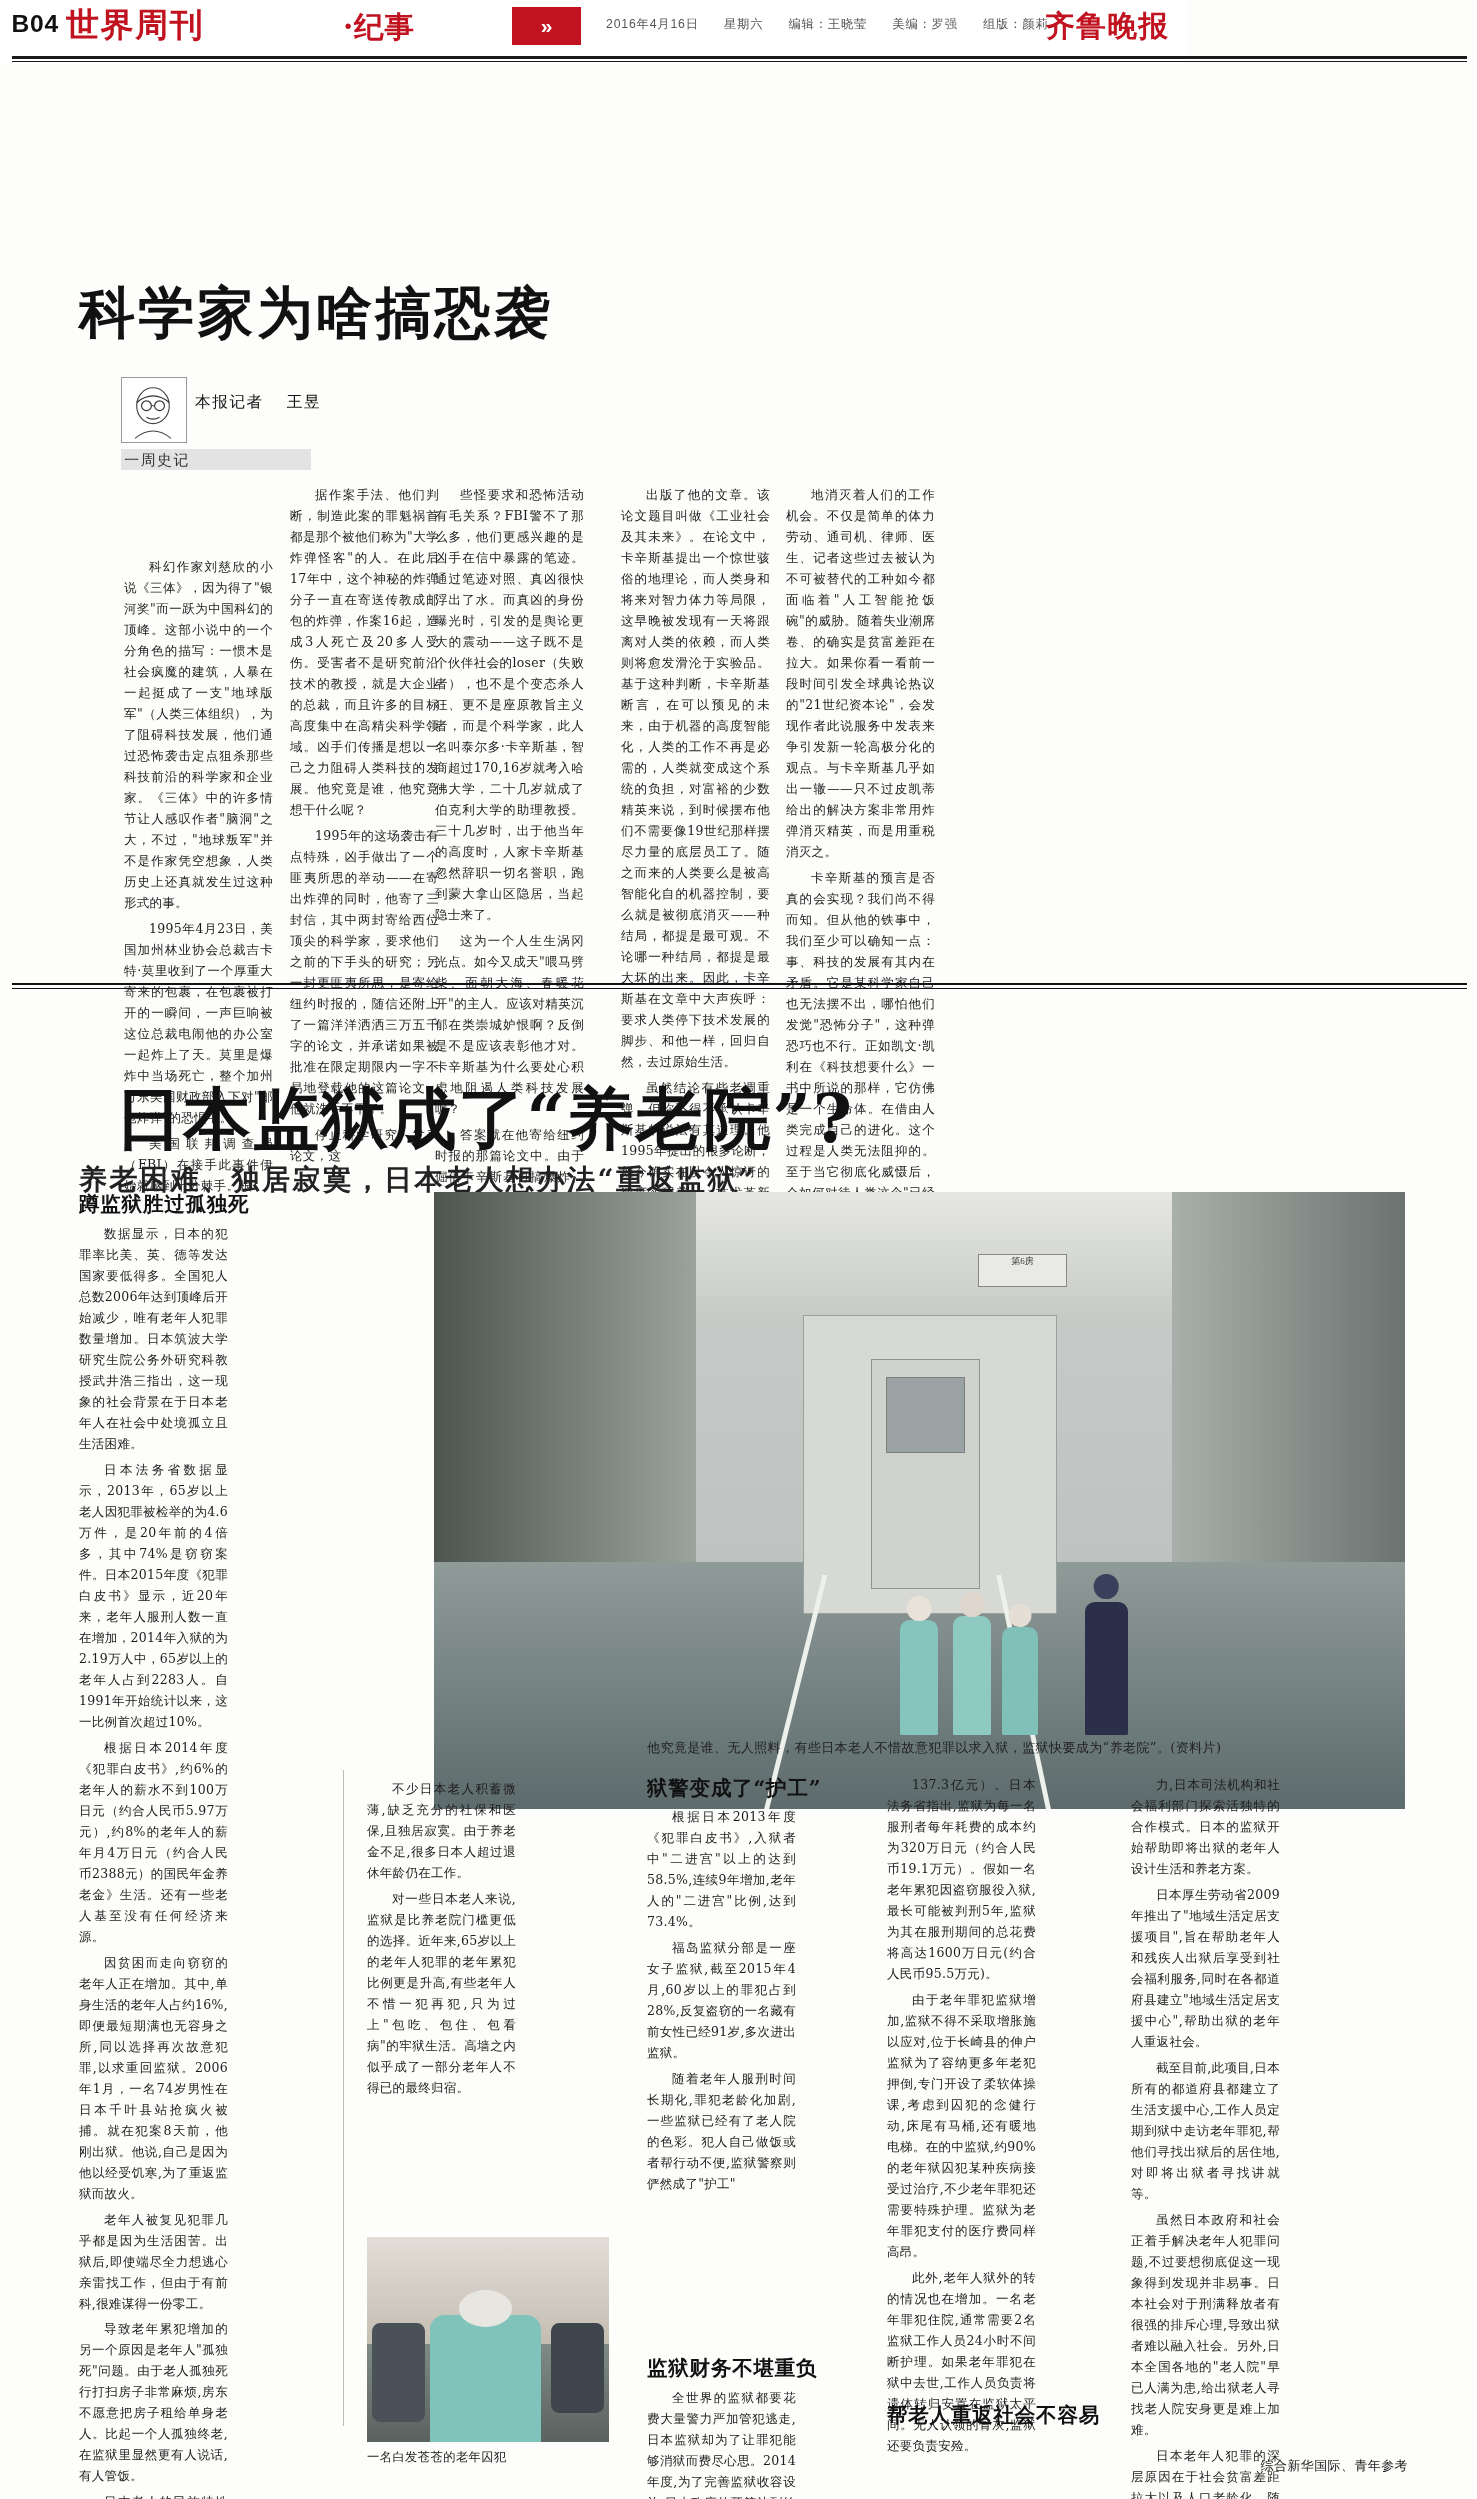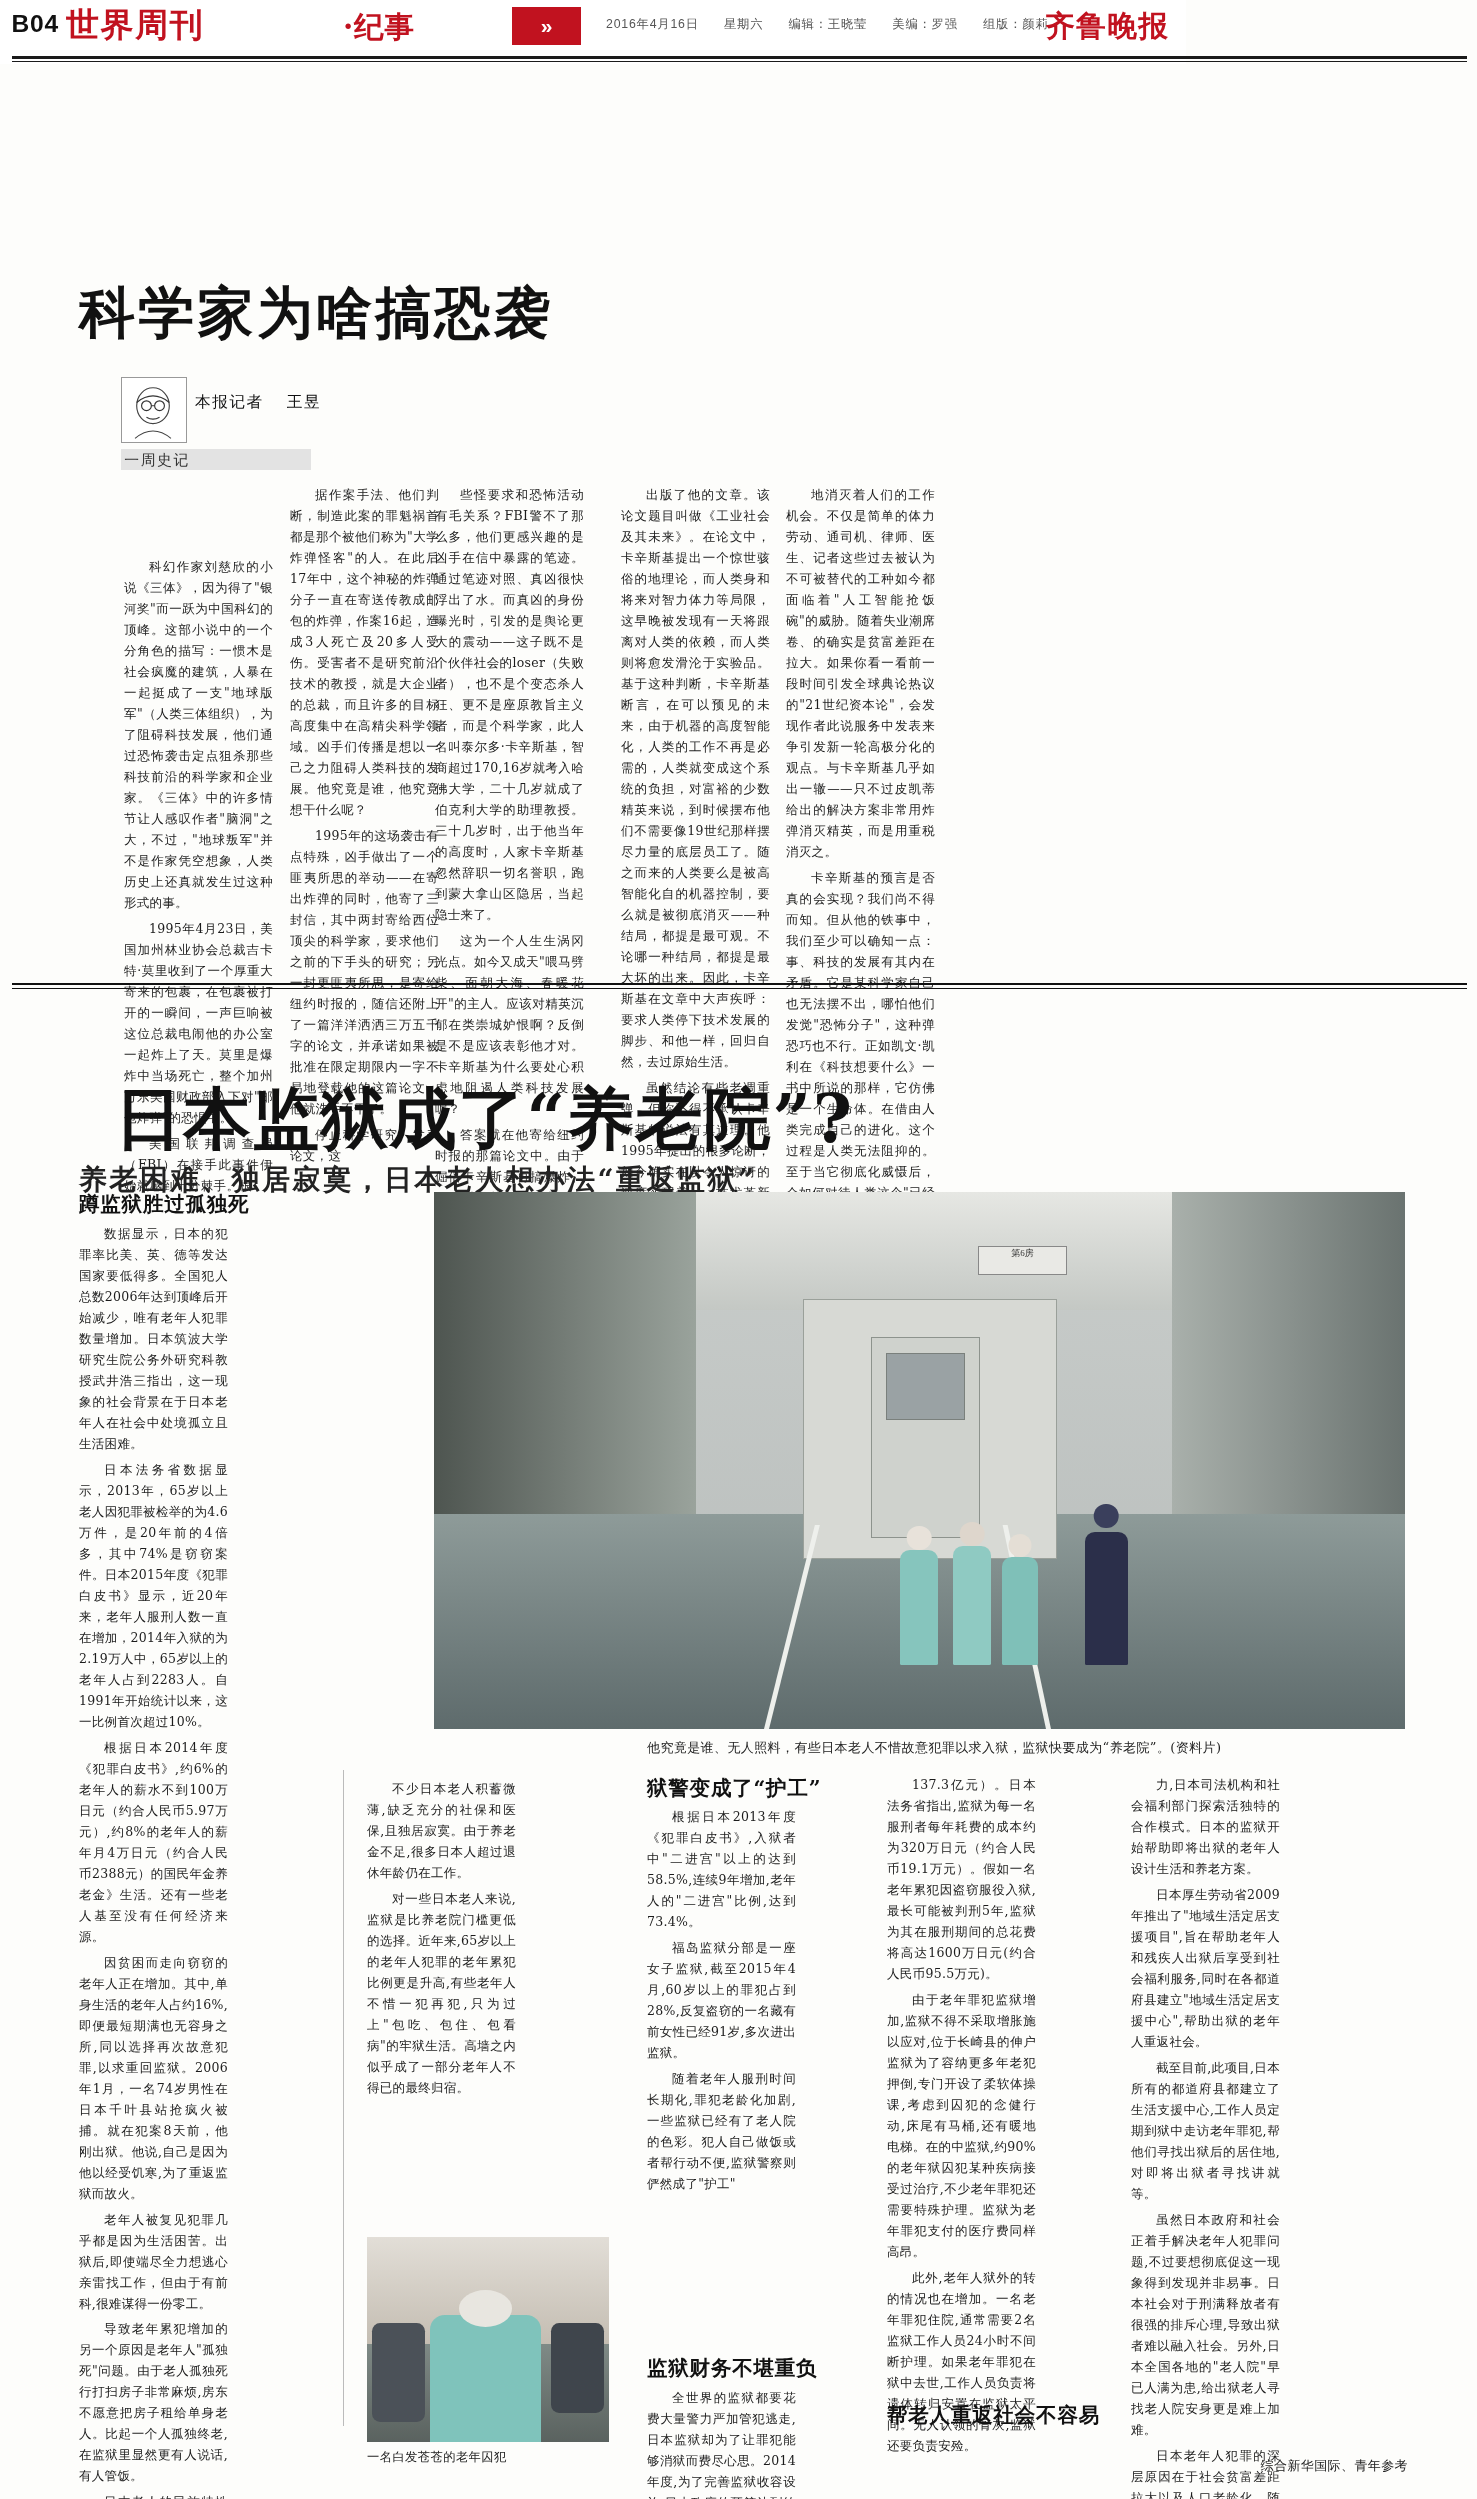"第6房" .a2-photo { height: 537px -> 617px }
